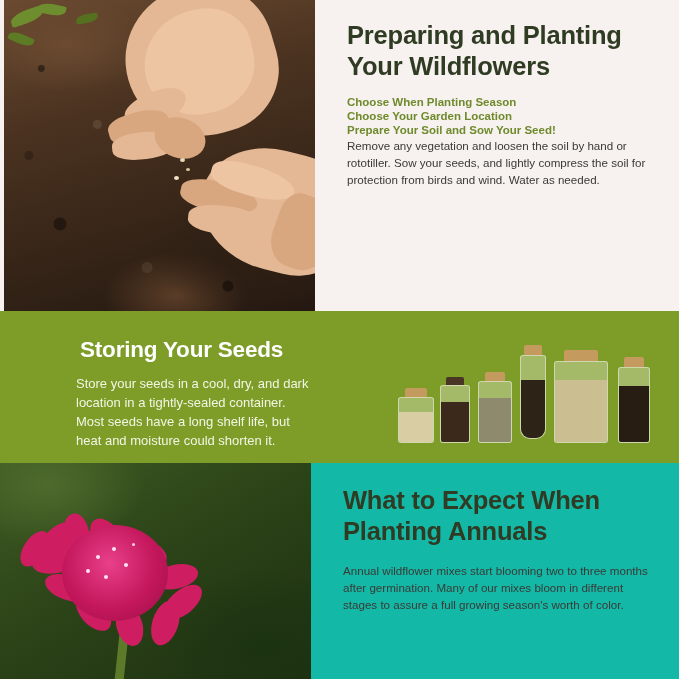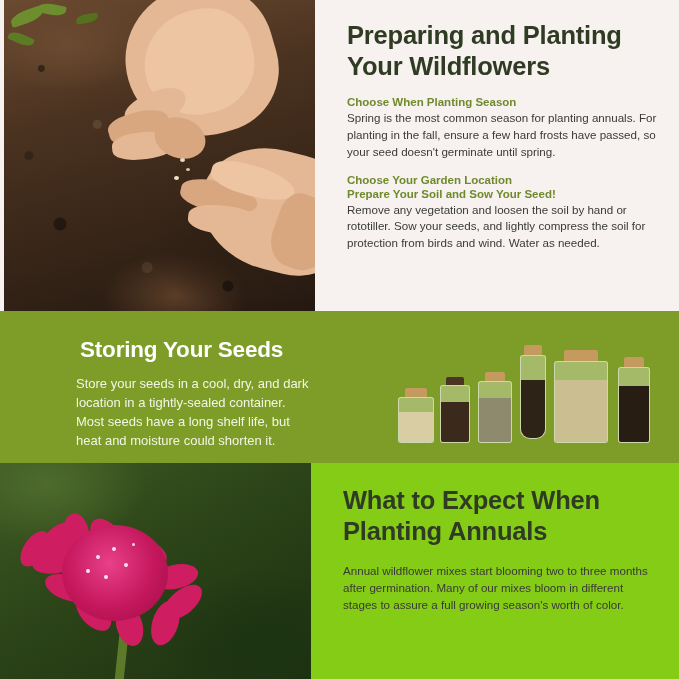"Spring is the most common" div.body { html: <div>Spring is the most common season for planting annuals. For planting in the fall, ensure a few hard frosts have passed, so your seed doesn't germinate until spring.</div> -> none }
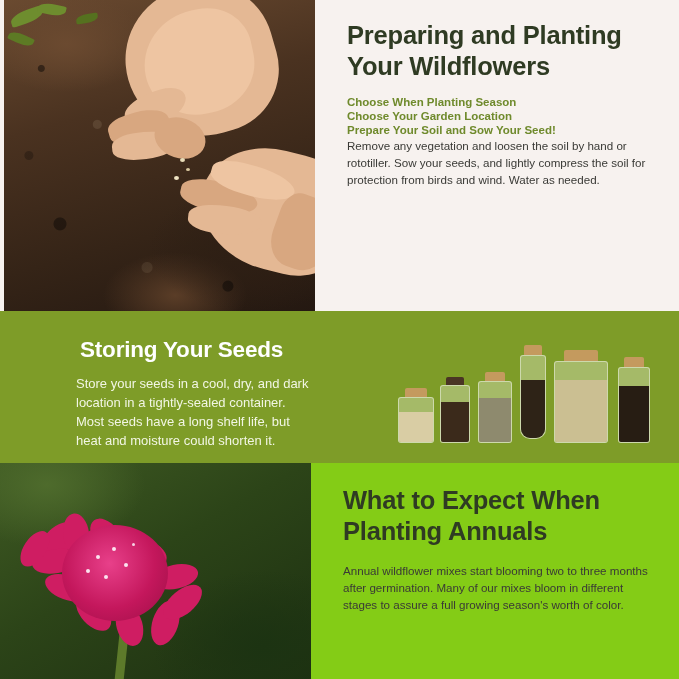"What to Expect When Planting" .sec3 { background: #84cc16 -> #14b8a6 }
